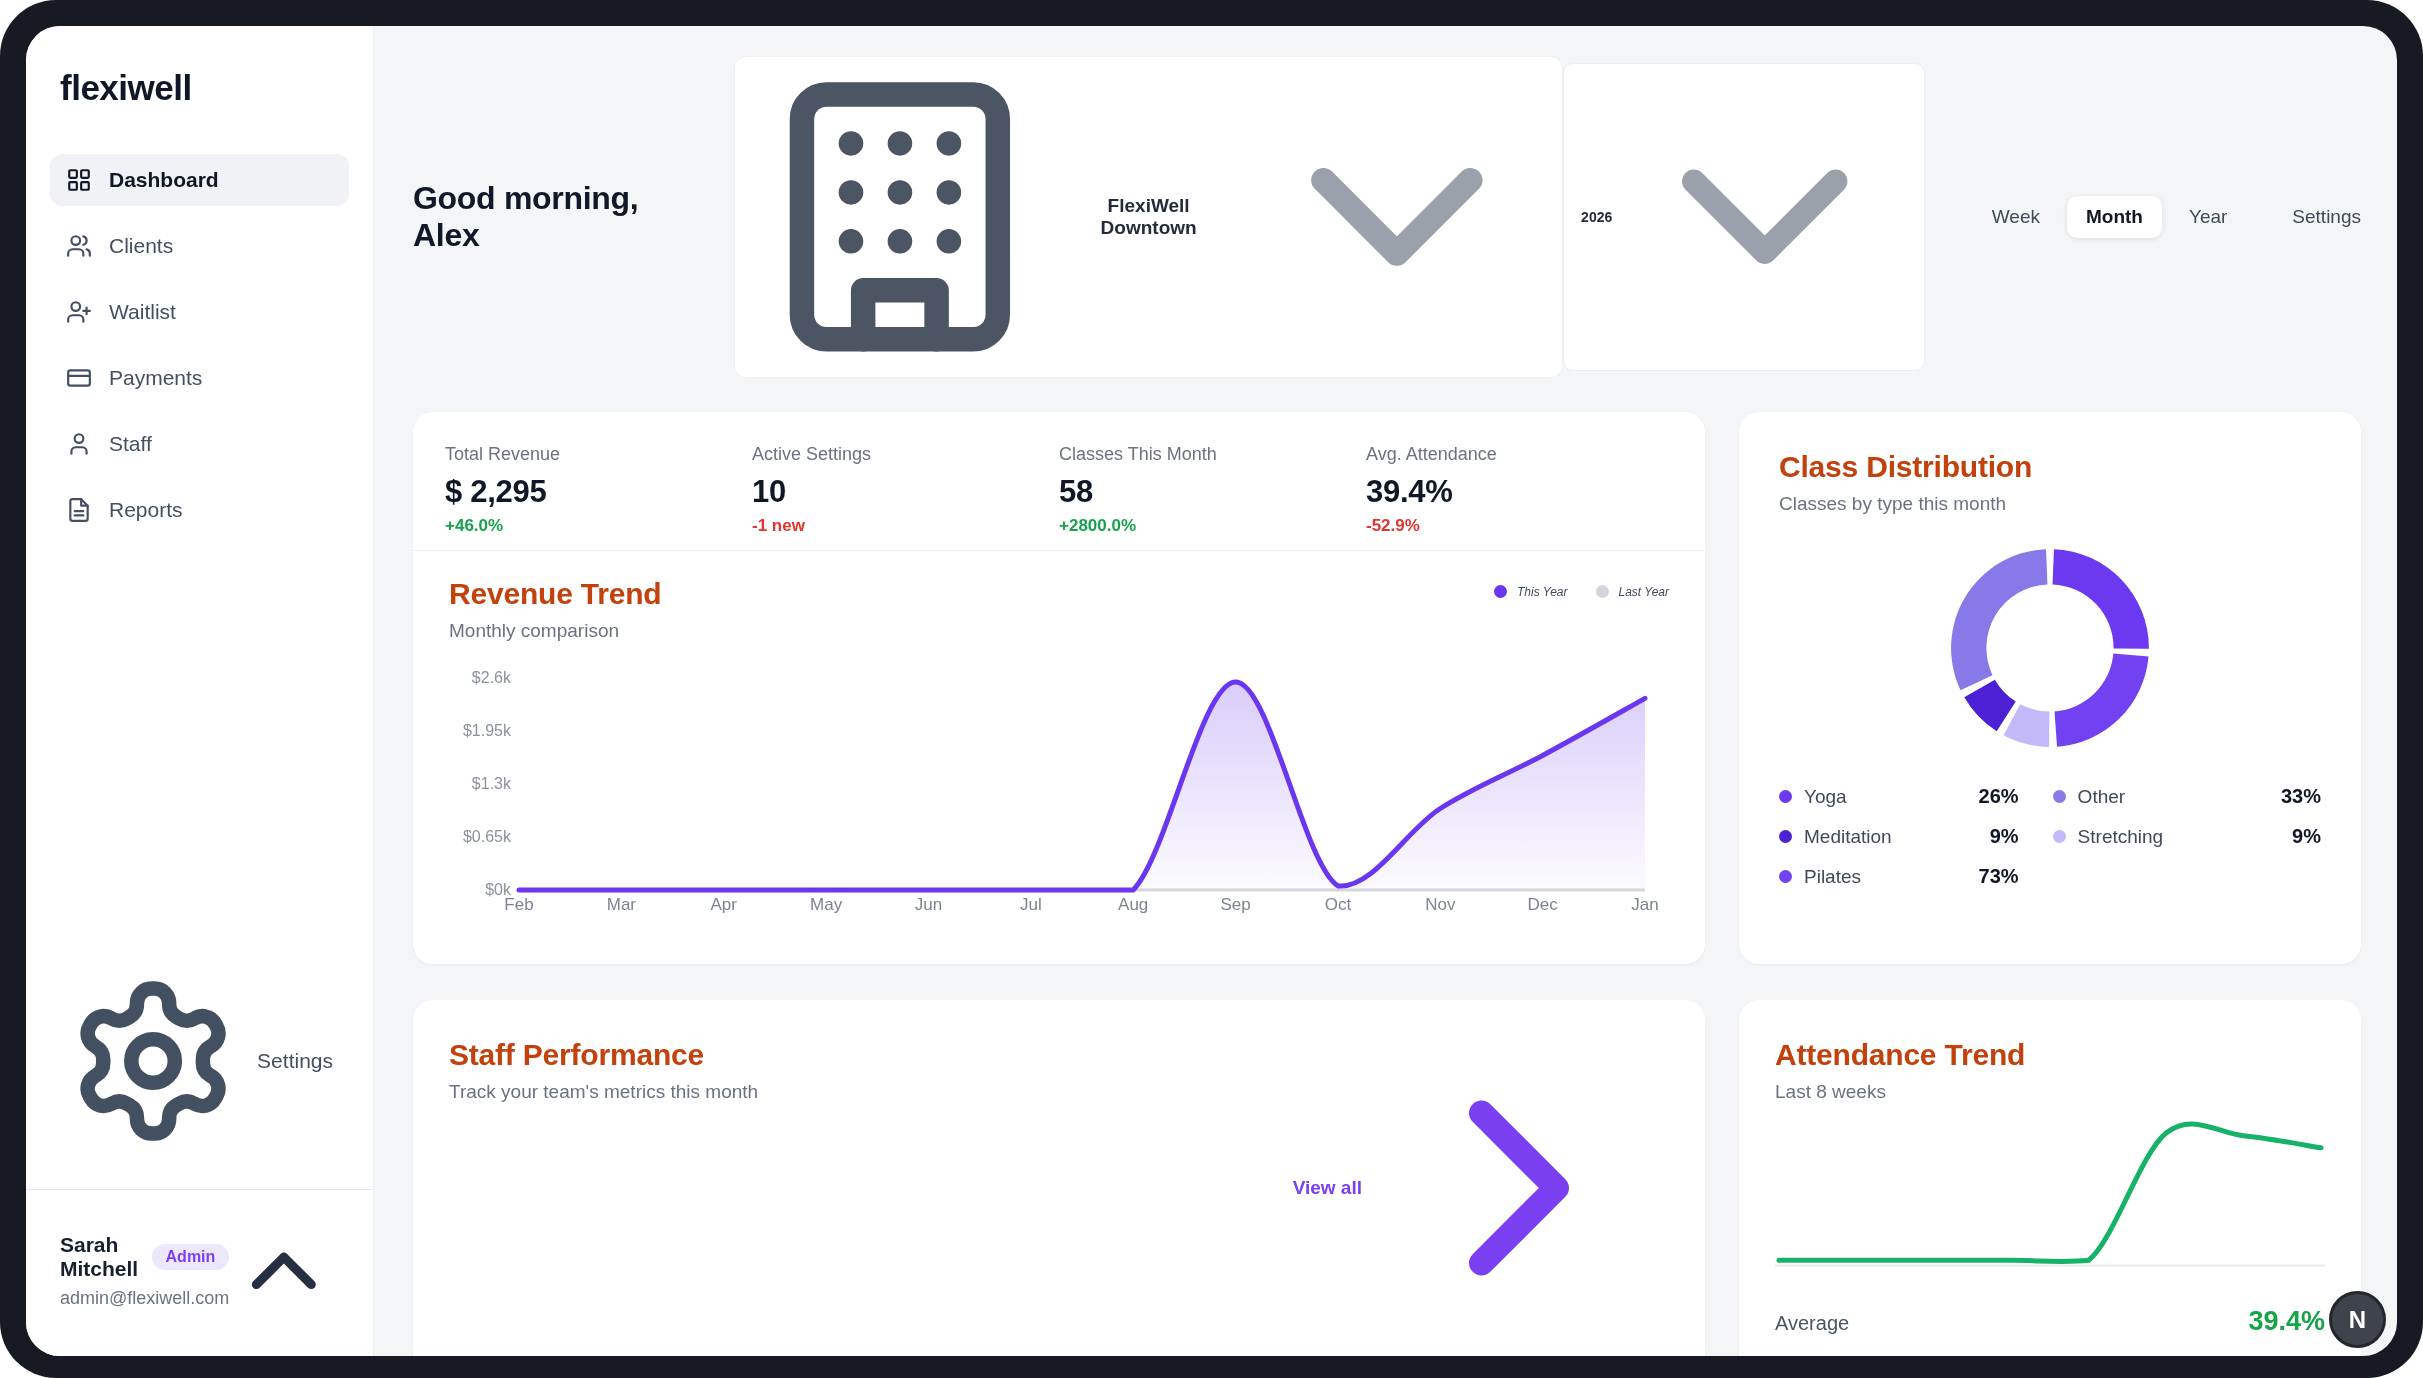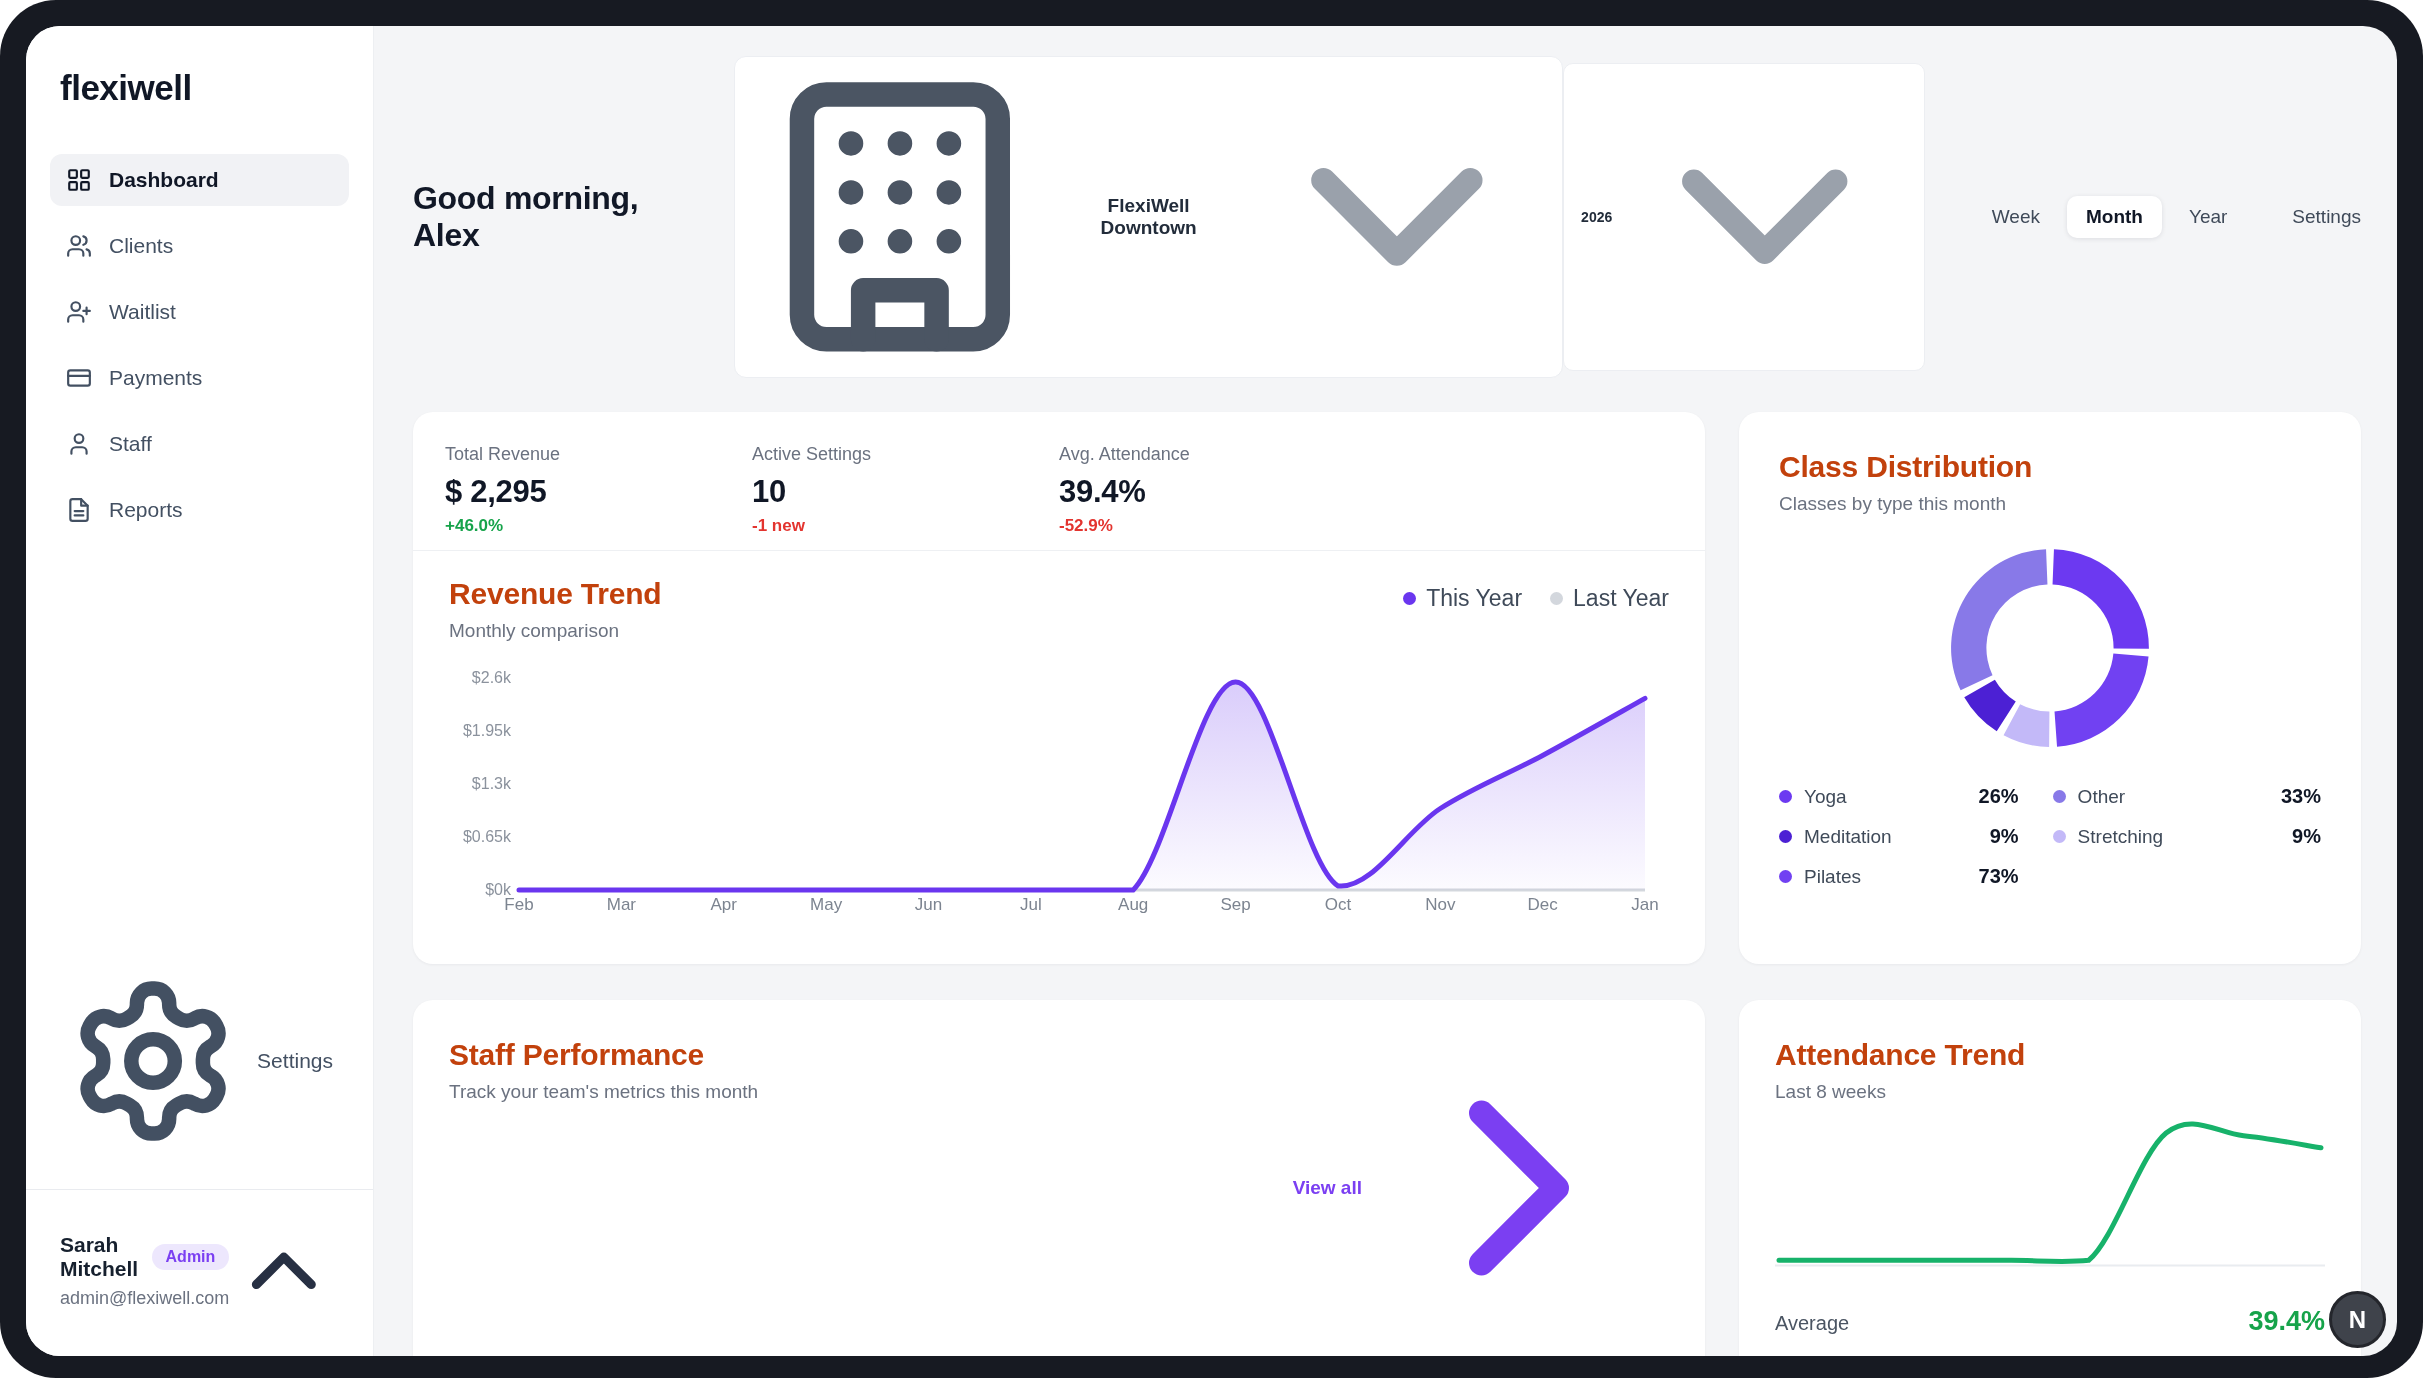"Classes This Month" div.stat { html: none -> <div> <div>Classes This Month</div> <div>58</div> <div>+2800.0%</div> </div> }
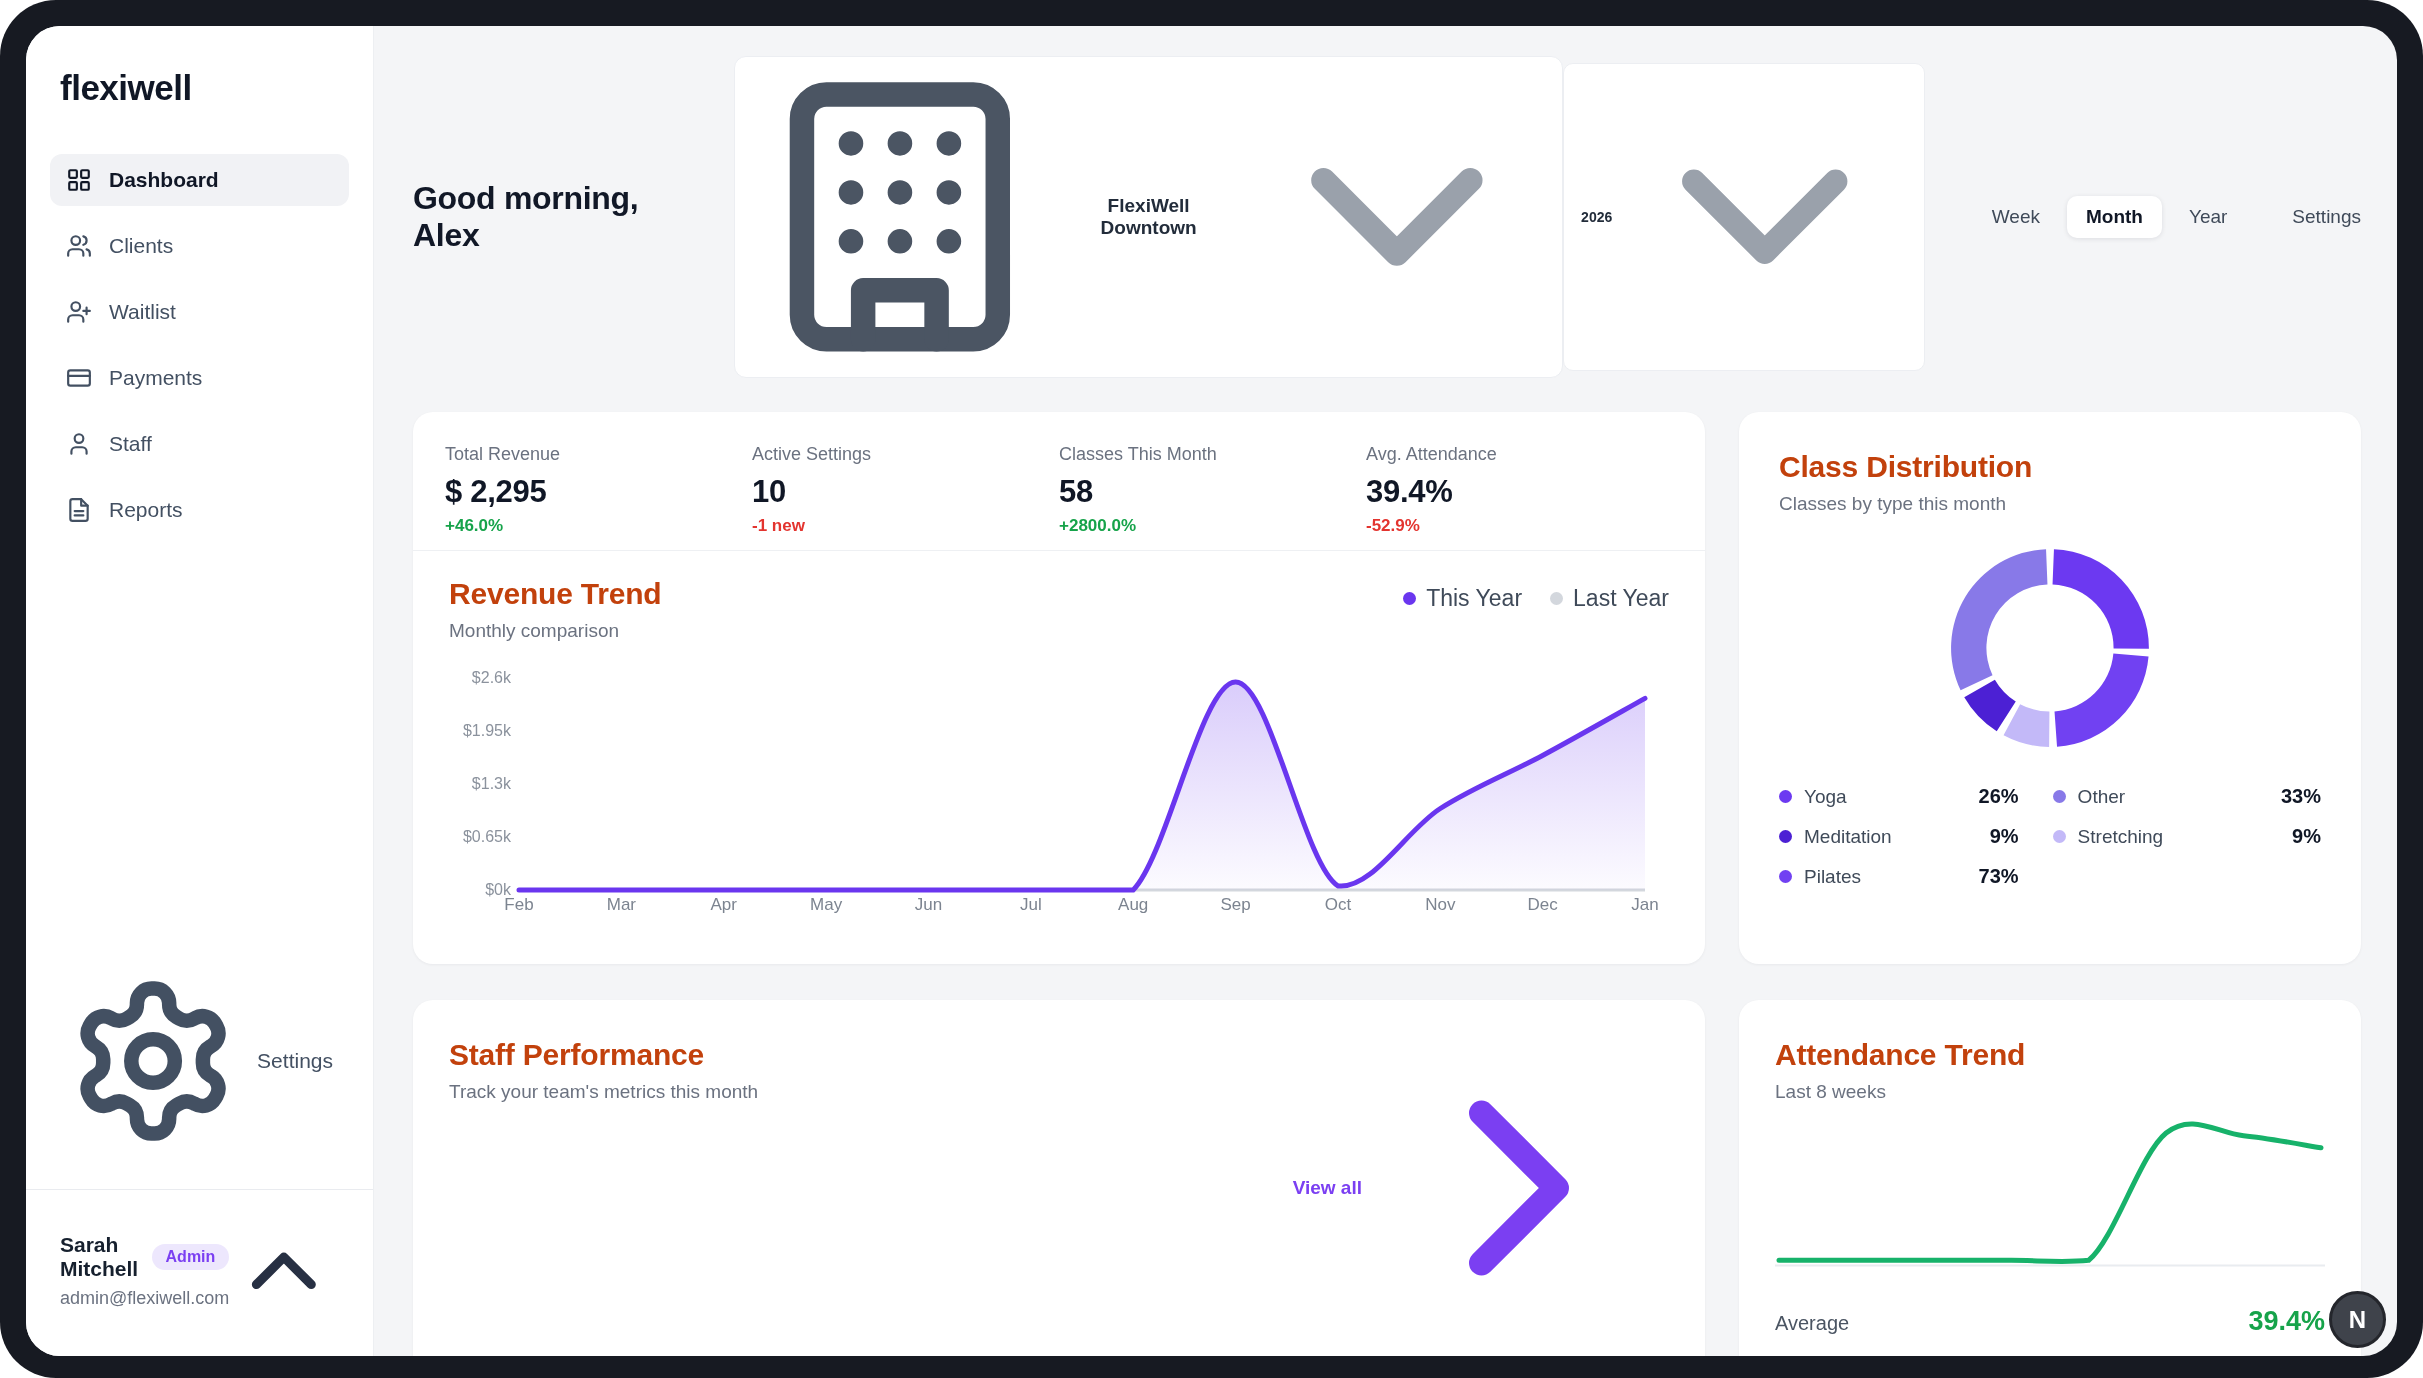"This Year" .legend-item { font-size: 23px -> 12px; font-style: none -> italic }
